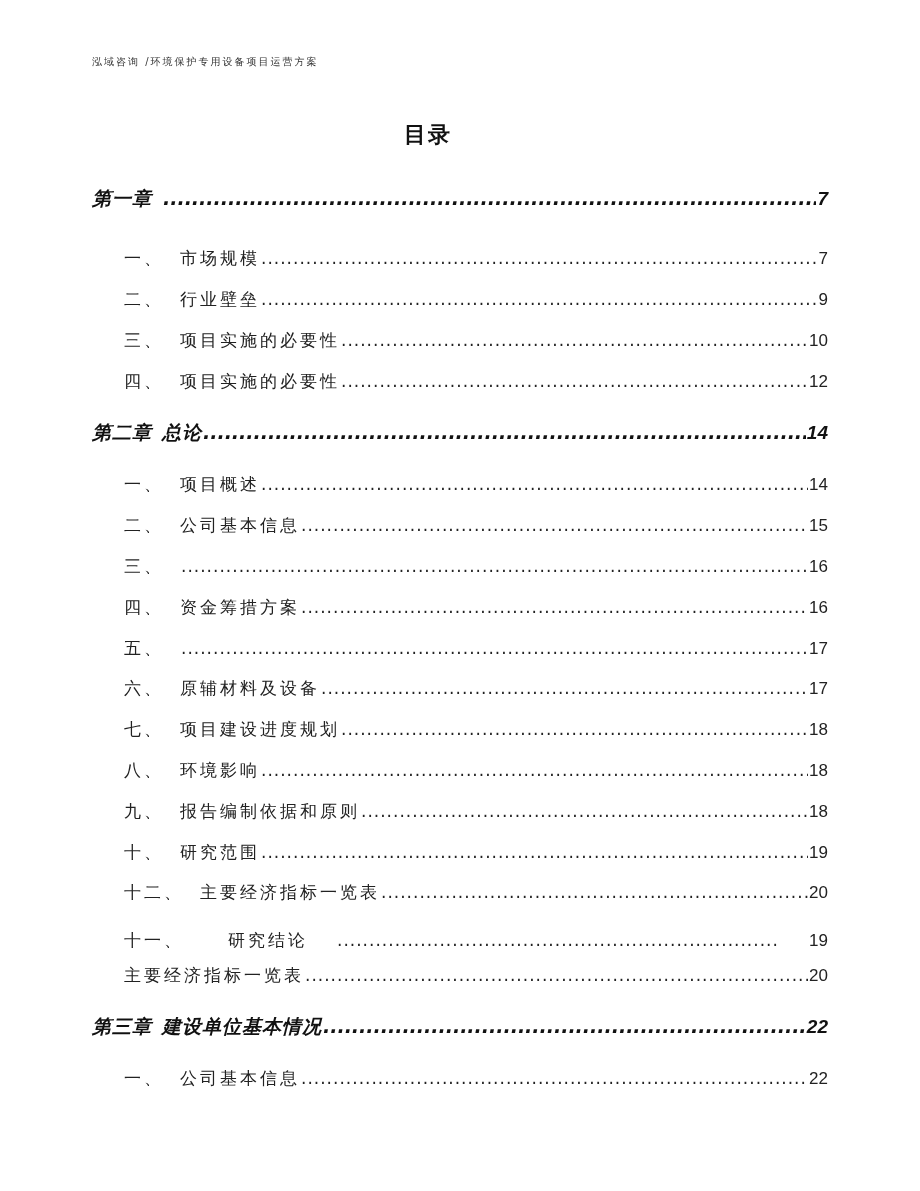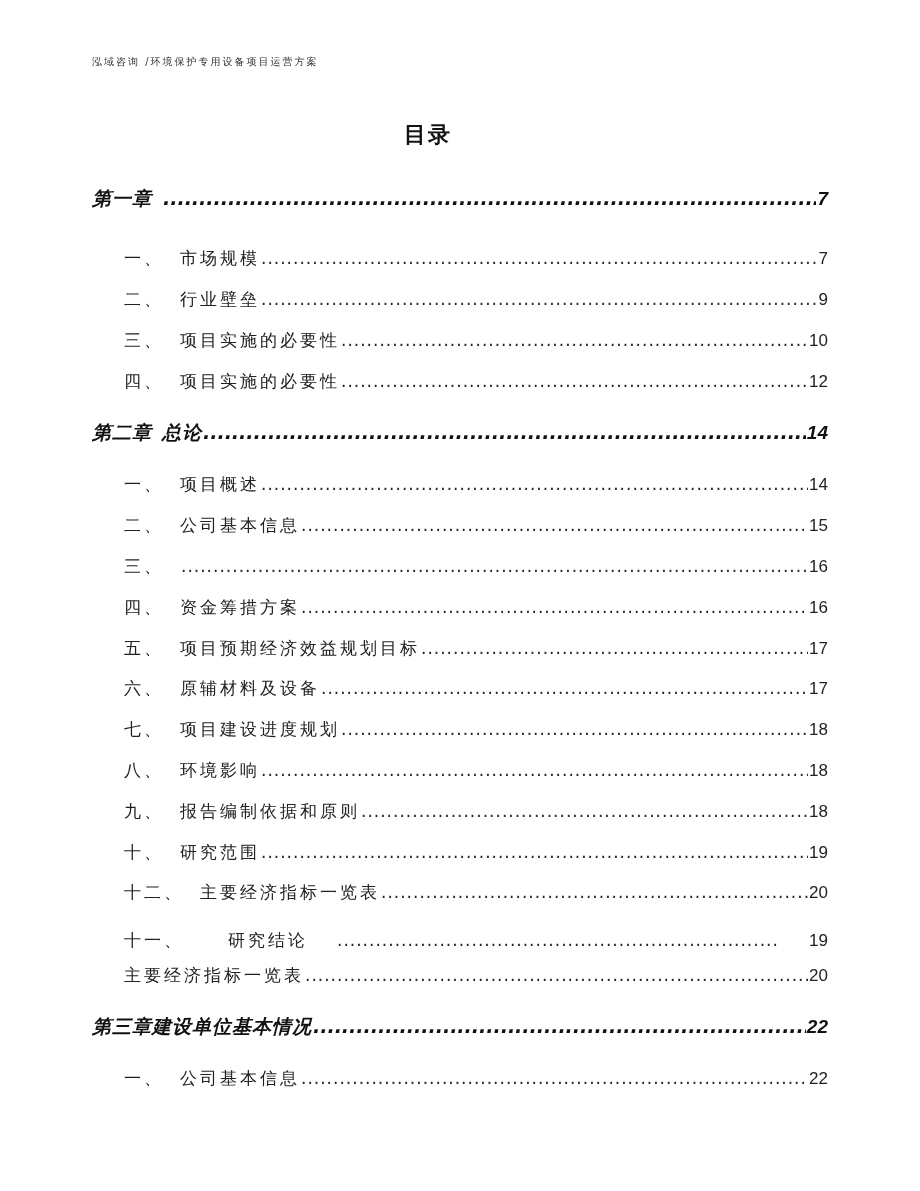"项目预期经济效益规划目标" span { html: <span>项目预期经济效益规划目标</span> -> none }
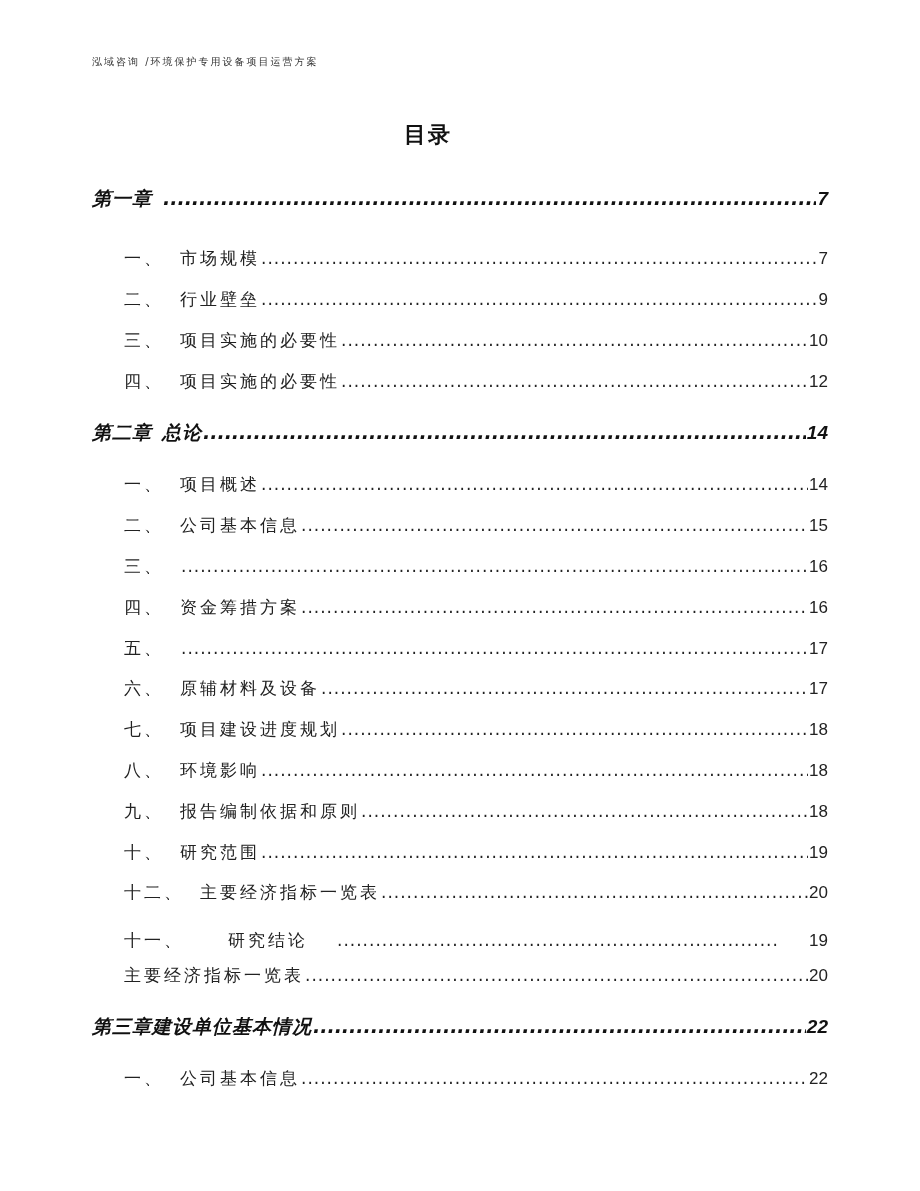"第三章" span { margin-right: none -> 10px }
